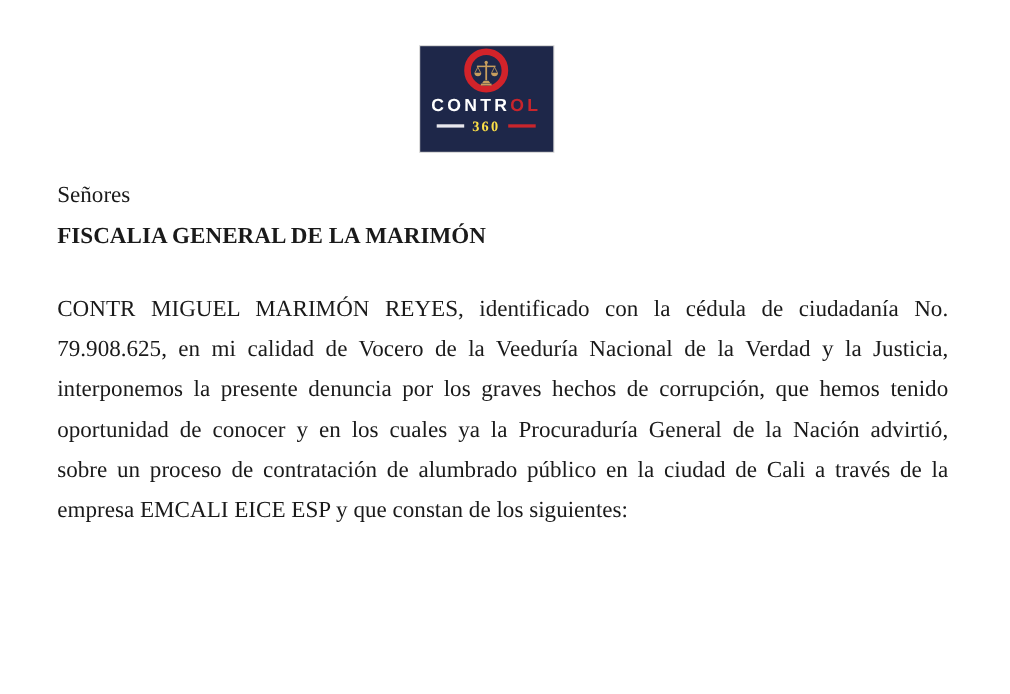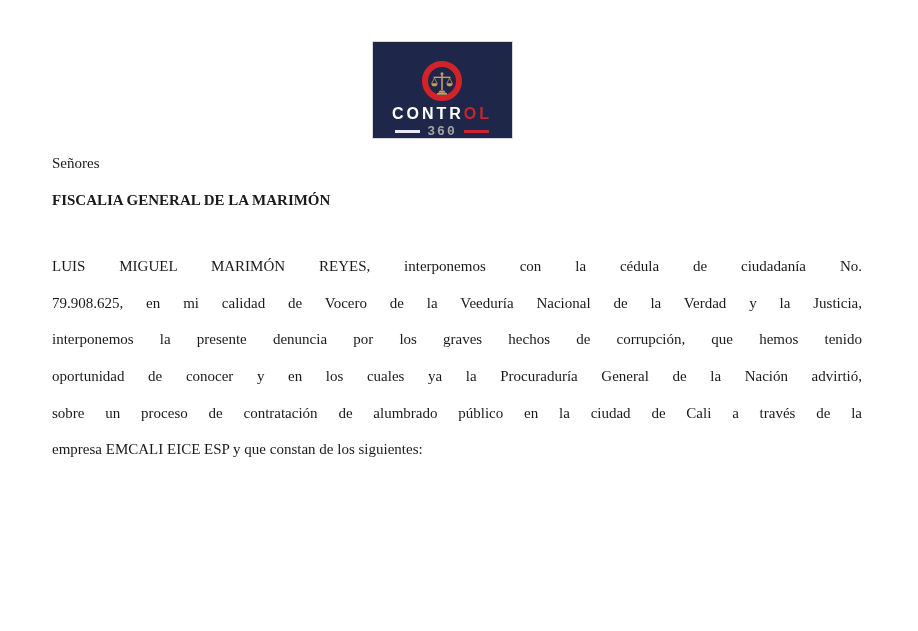"CONTROL" .logo { justify-content: flex-end -> flex-start; width: 139px -> 121px }
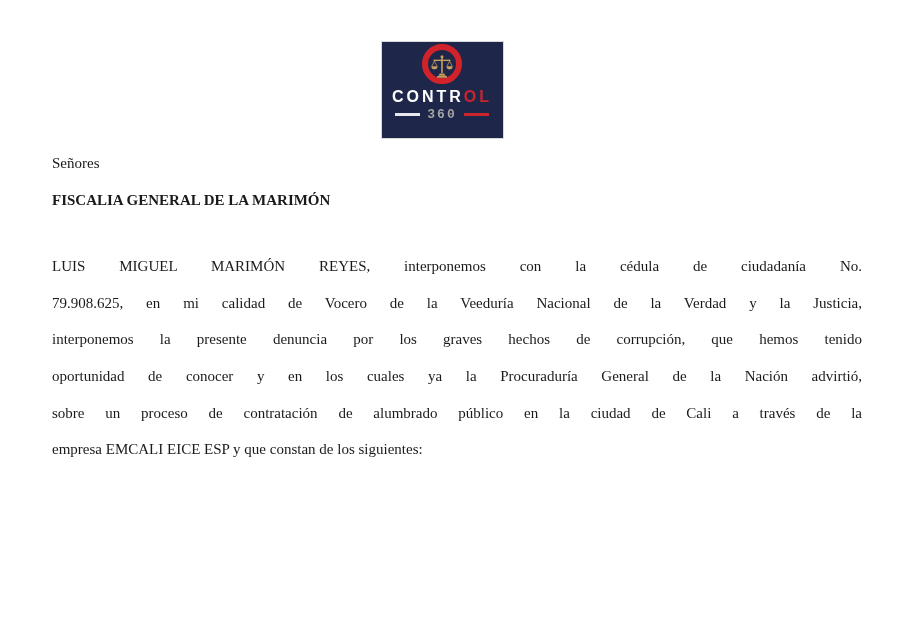"360" .logo-360 { color: #a3a3a3 -> #fde047; font-family: Liberation Mono, monospace -> Liberation Serif, serif }
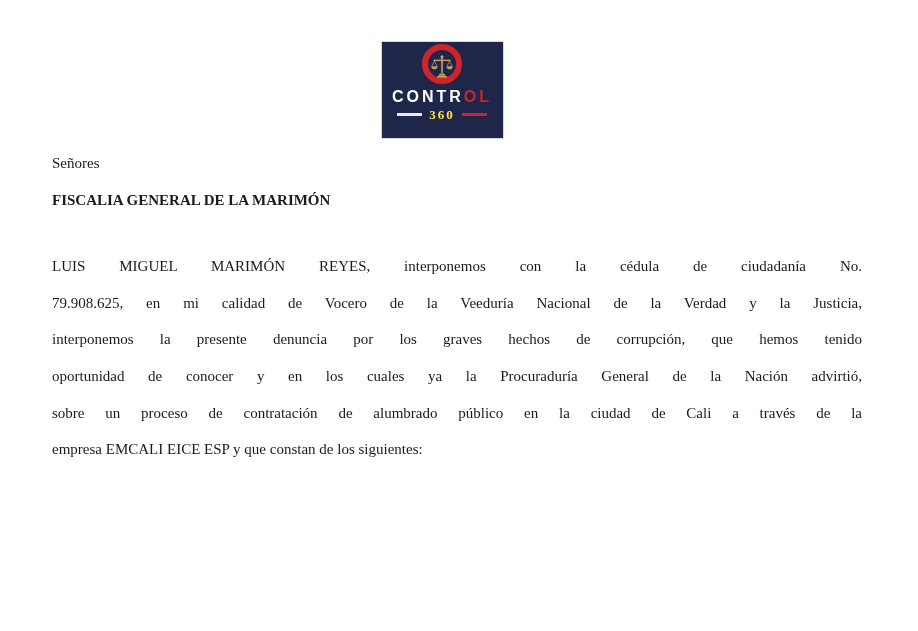"Señores" .letter { font-size: 15px -> 21px; margin-top: 7px -> 21px }
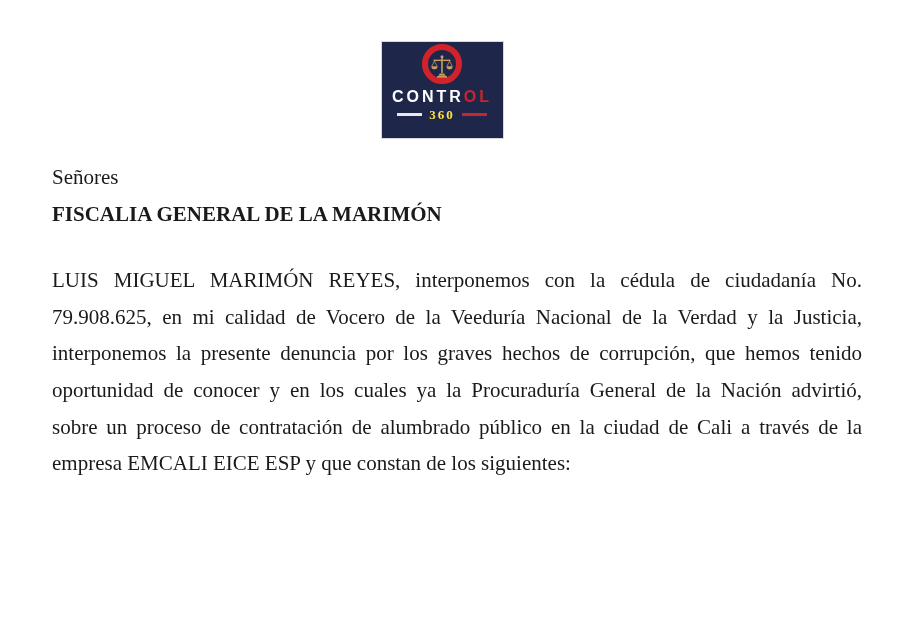"LUIS MIGUEL MARIMÓN REYES, interponemos" div.jline { text: LUIS MIGUEL MARIMÓN REYES, interponemos -> CONTR MIGUEL MARIMÓN REYES, identificado }
